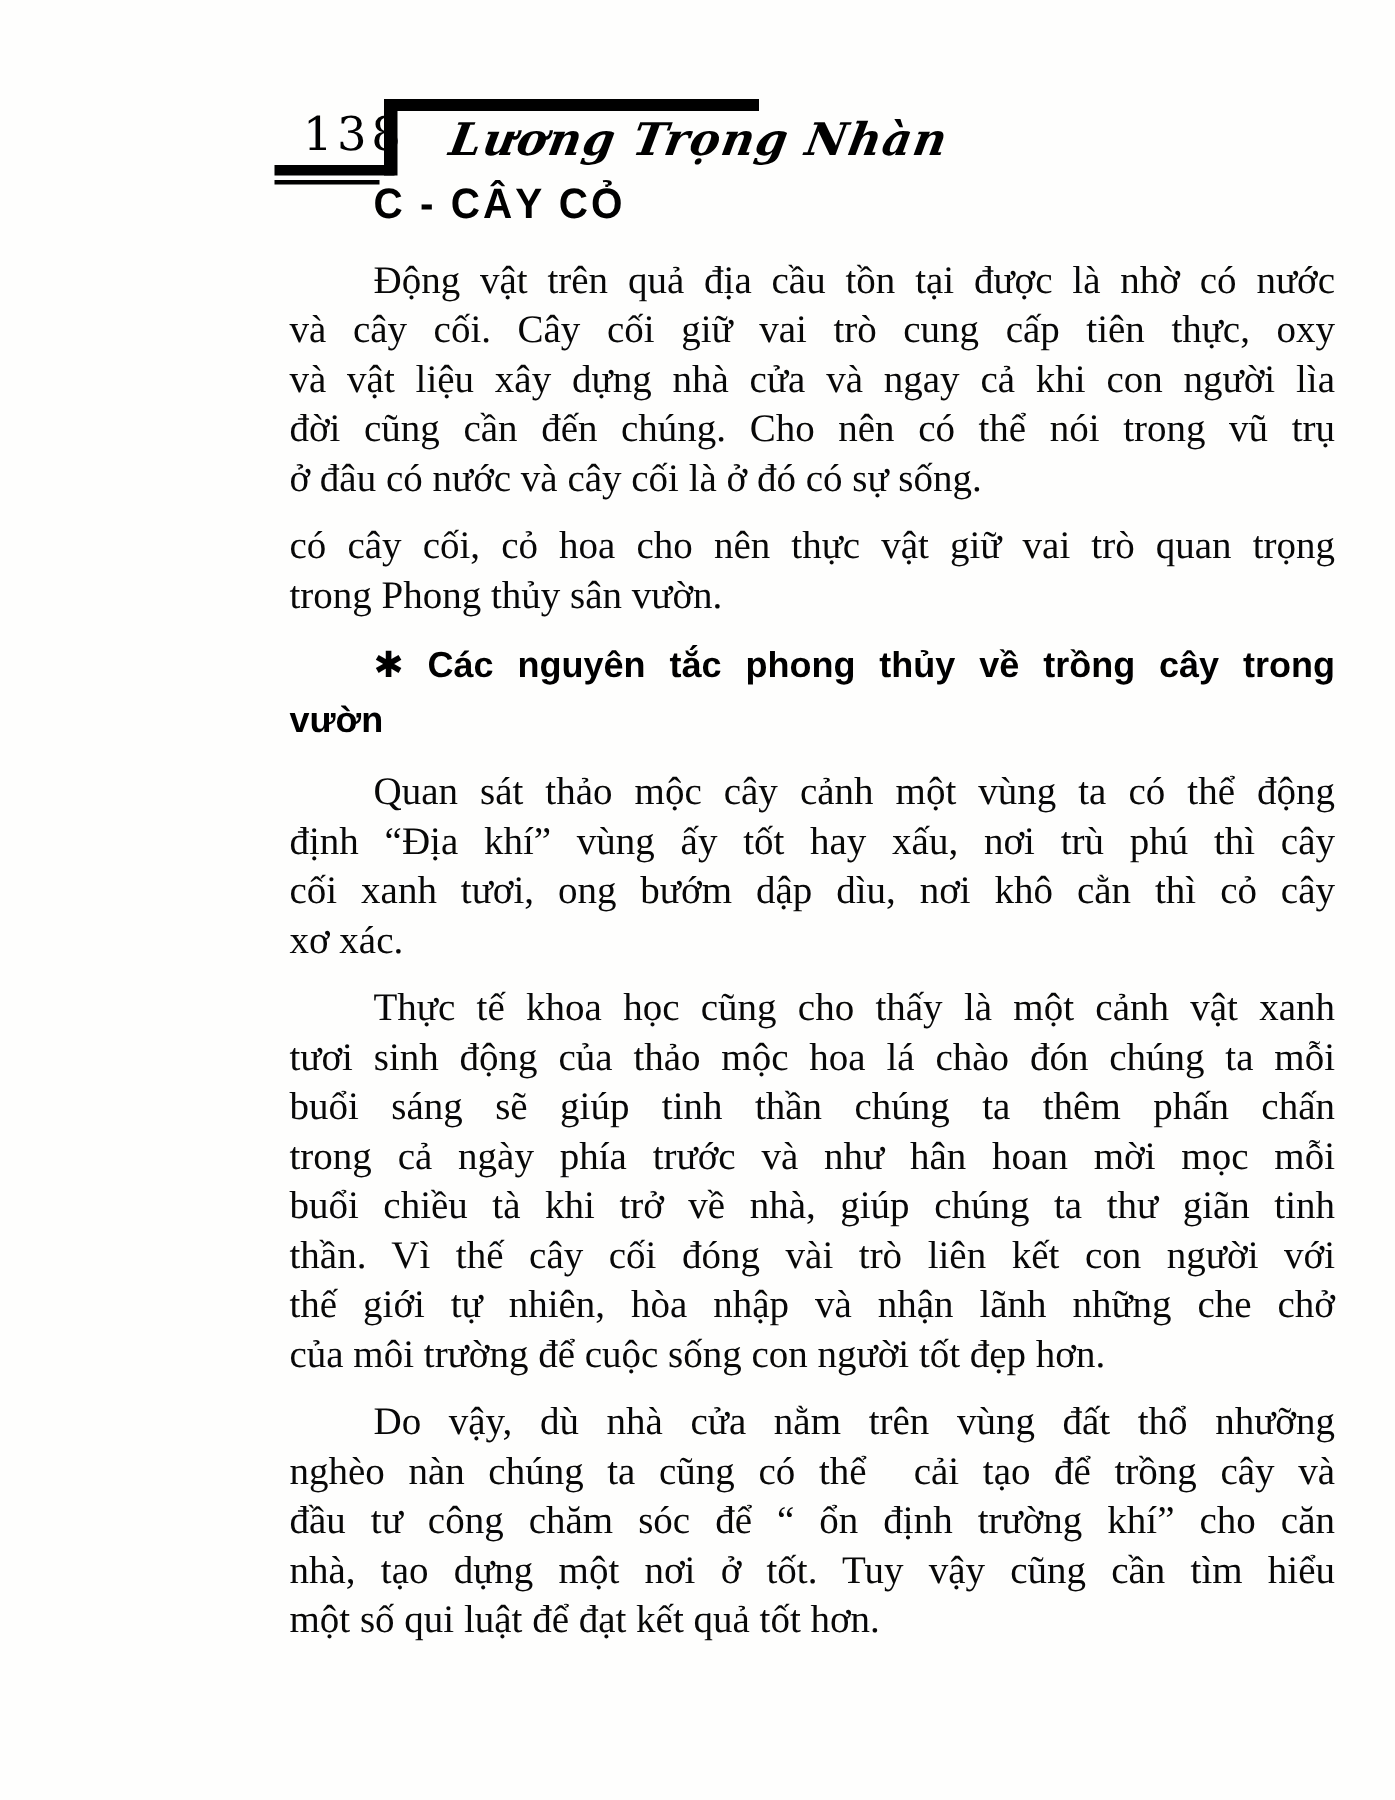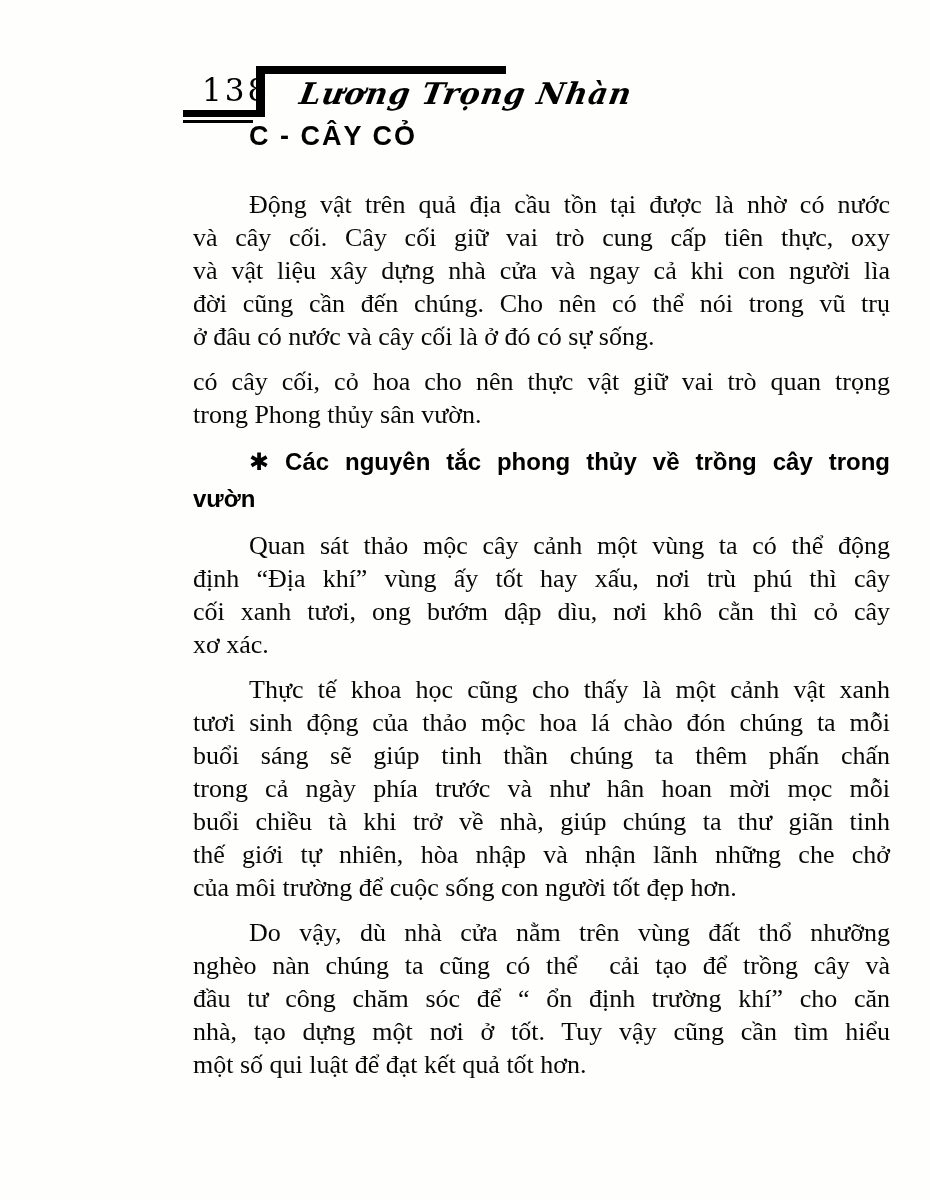"Động vật trên quả địa" .body-content { top: 188px -> 170px }
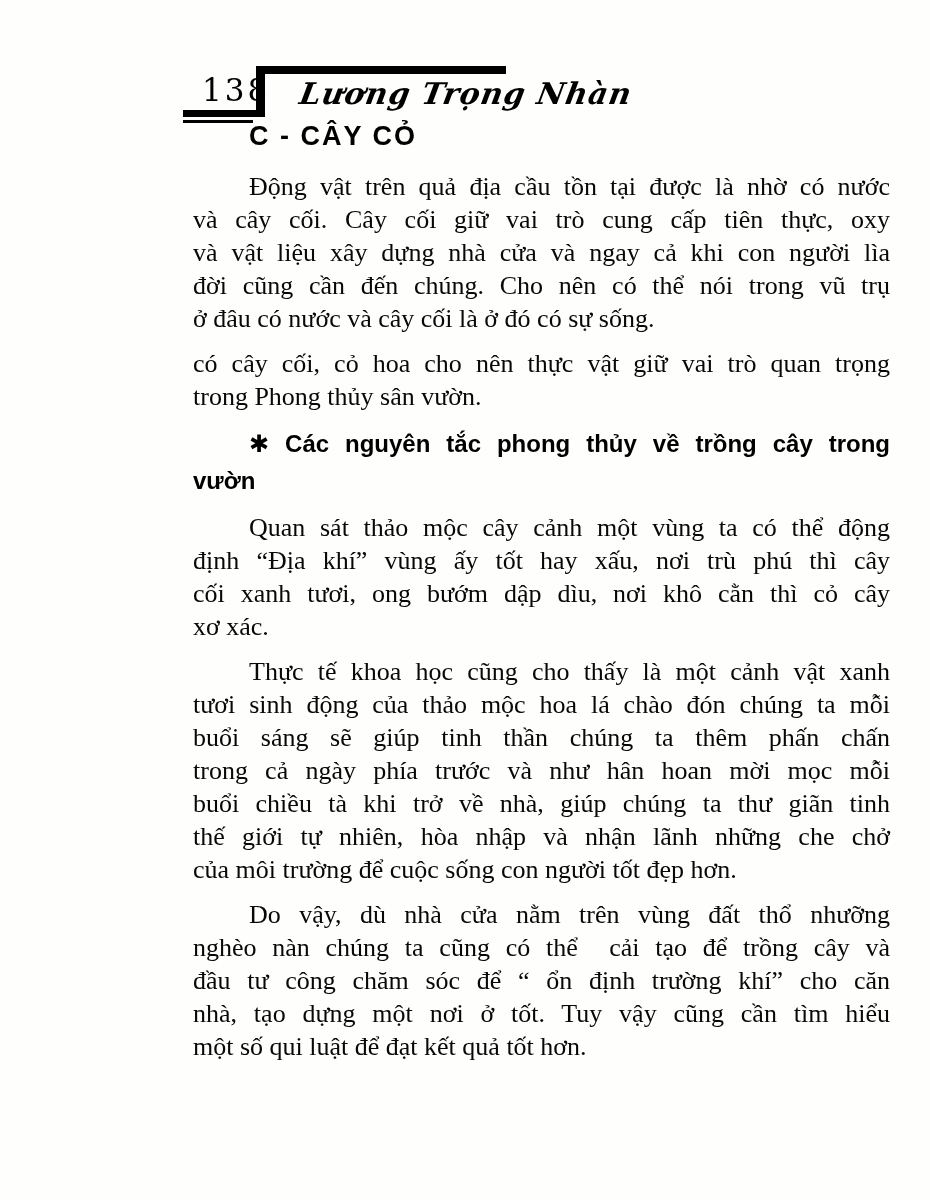"thần. Vì thế cây cối" div.line { html: none -> <div>thần. Vì thế cây cối đóng vài trò liên kết con người với</div> }
